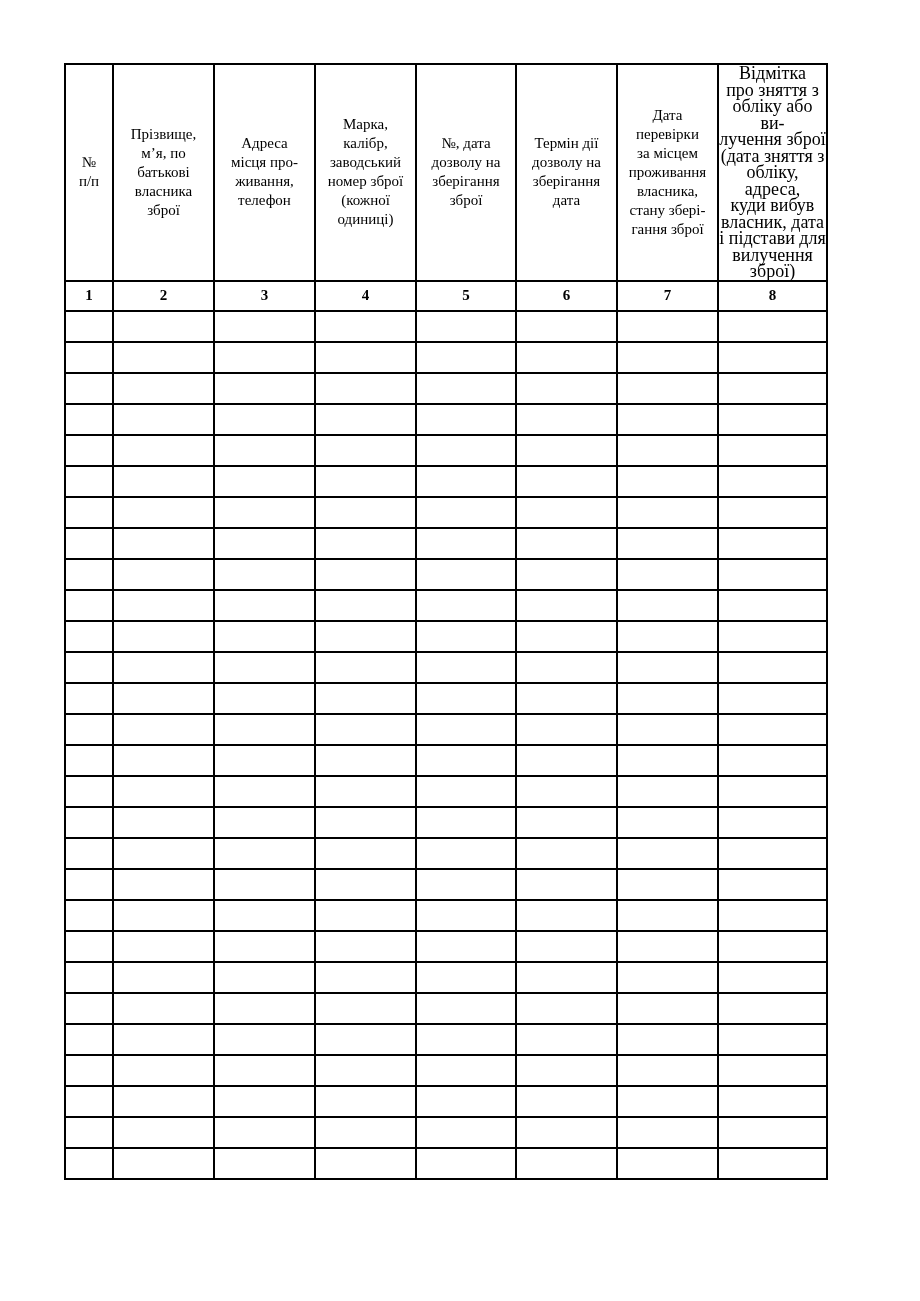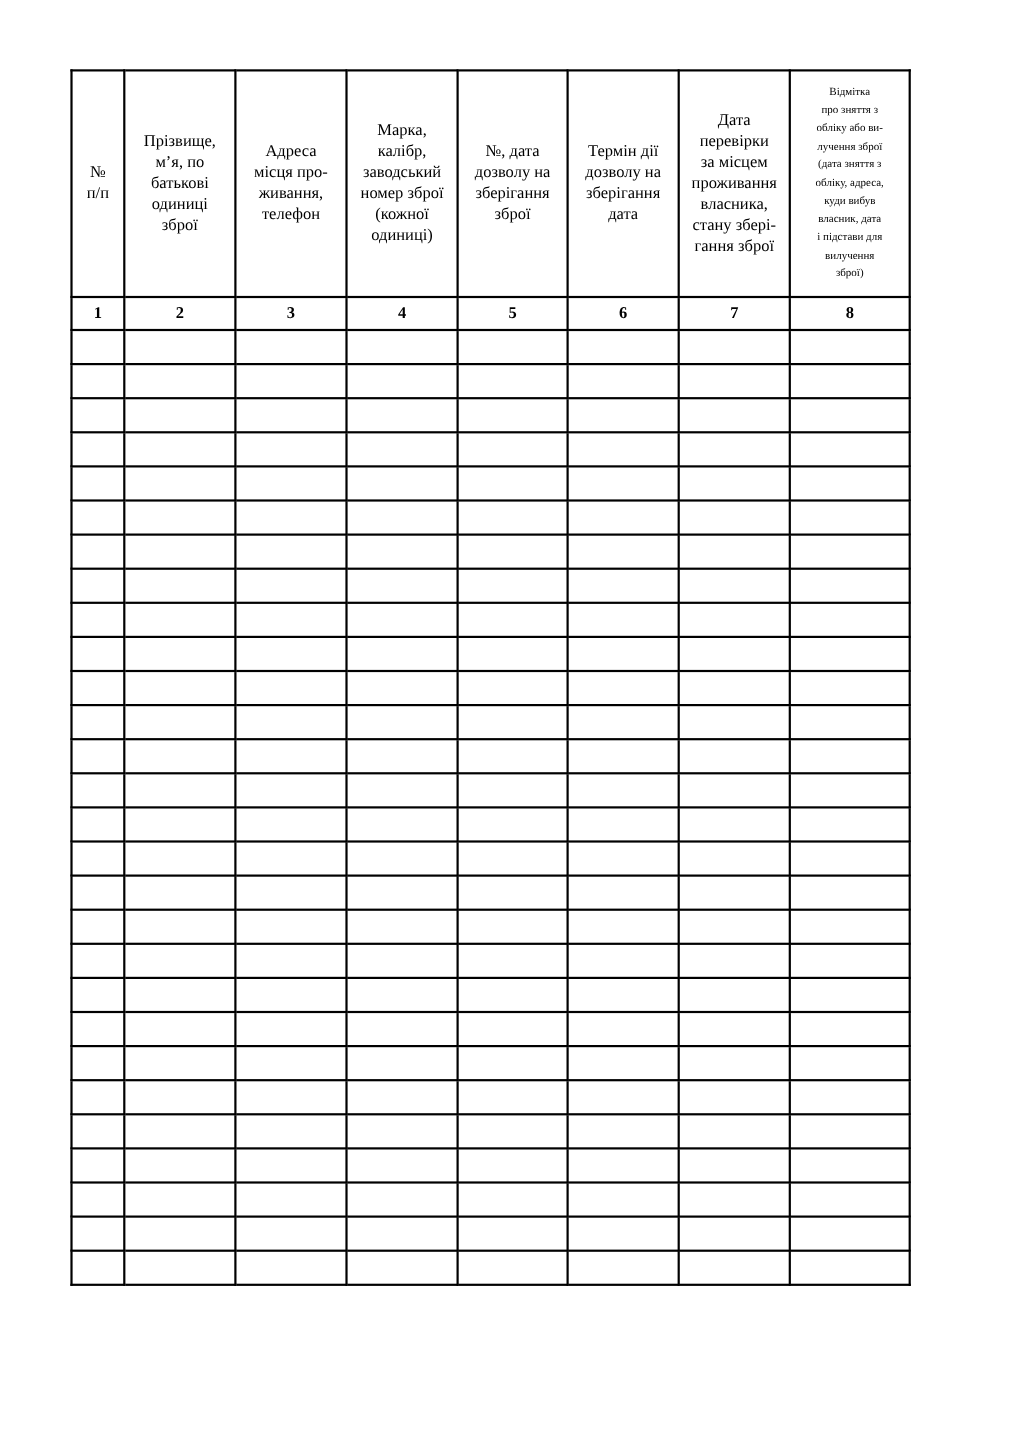"Відмітка" .register thead tr.header-row th.small { font-size: 10px -> 18px }
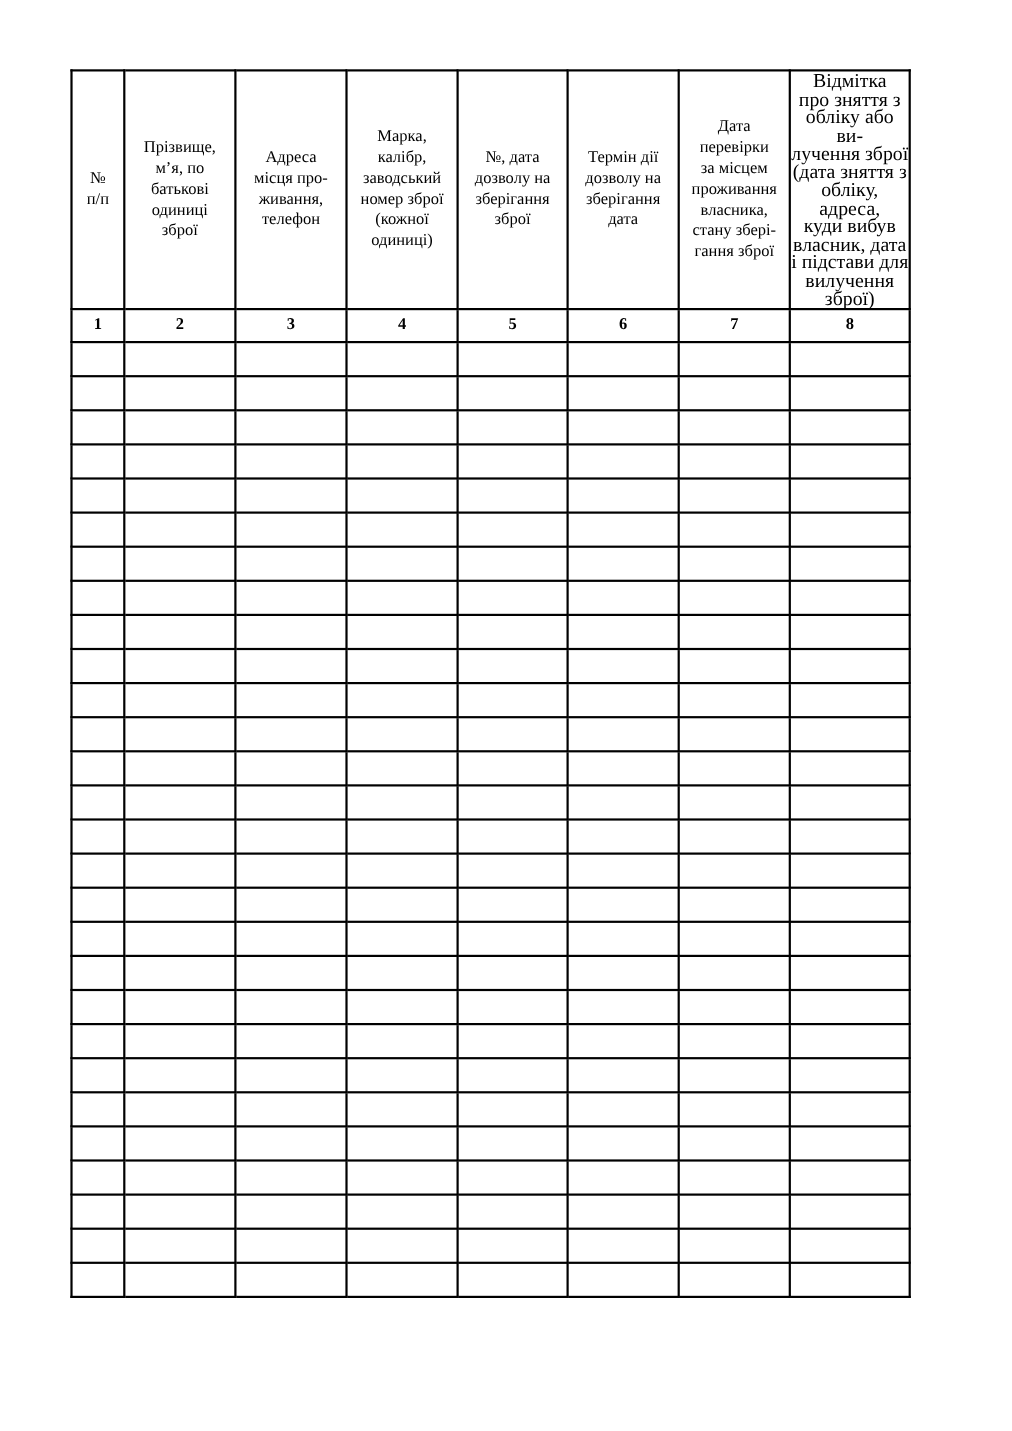"Прізвище," th { text: одиниці -> власника }
